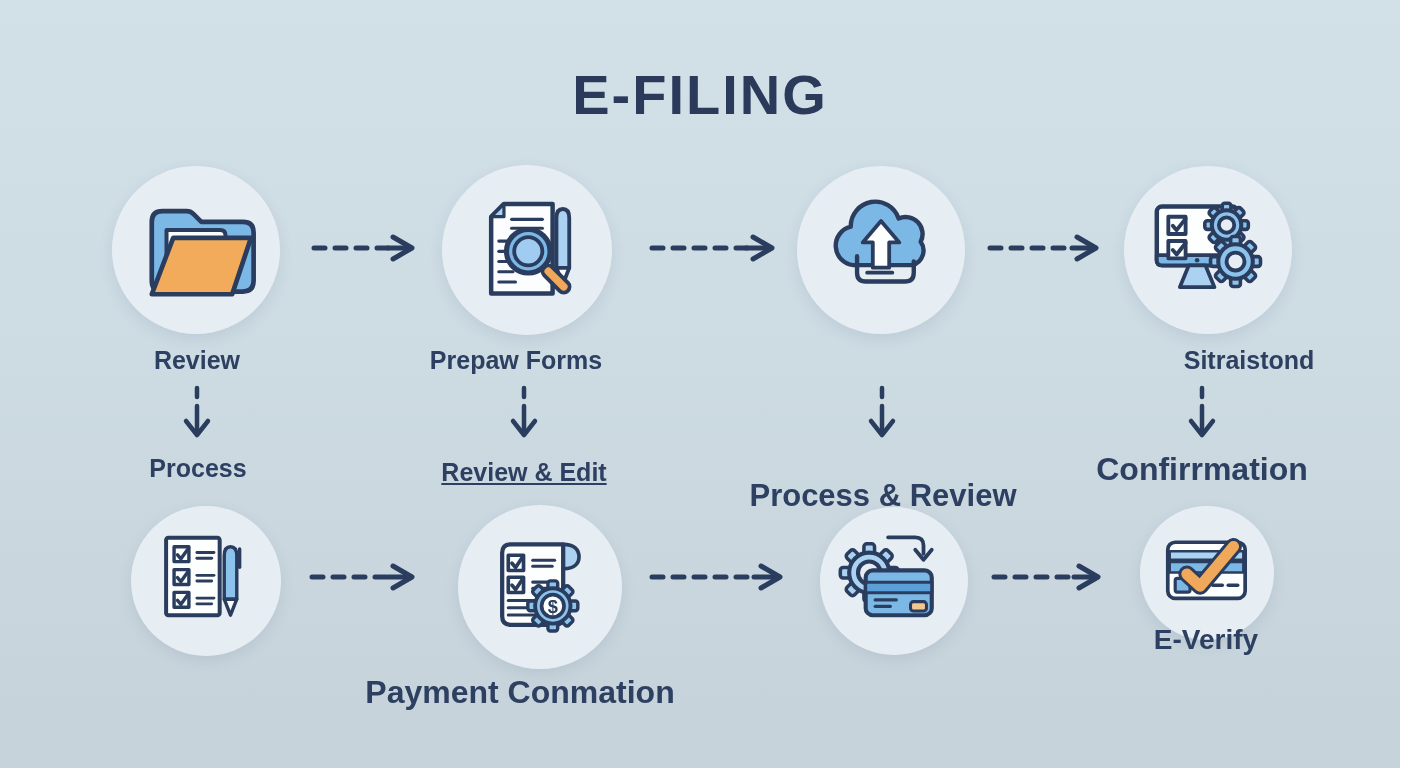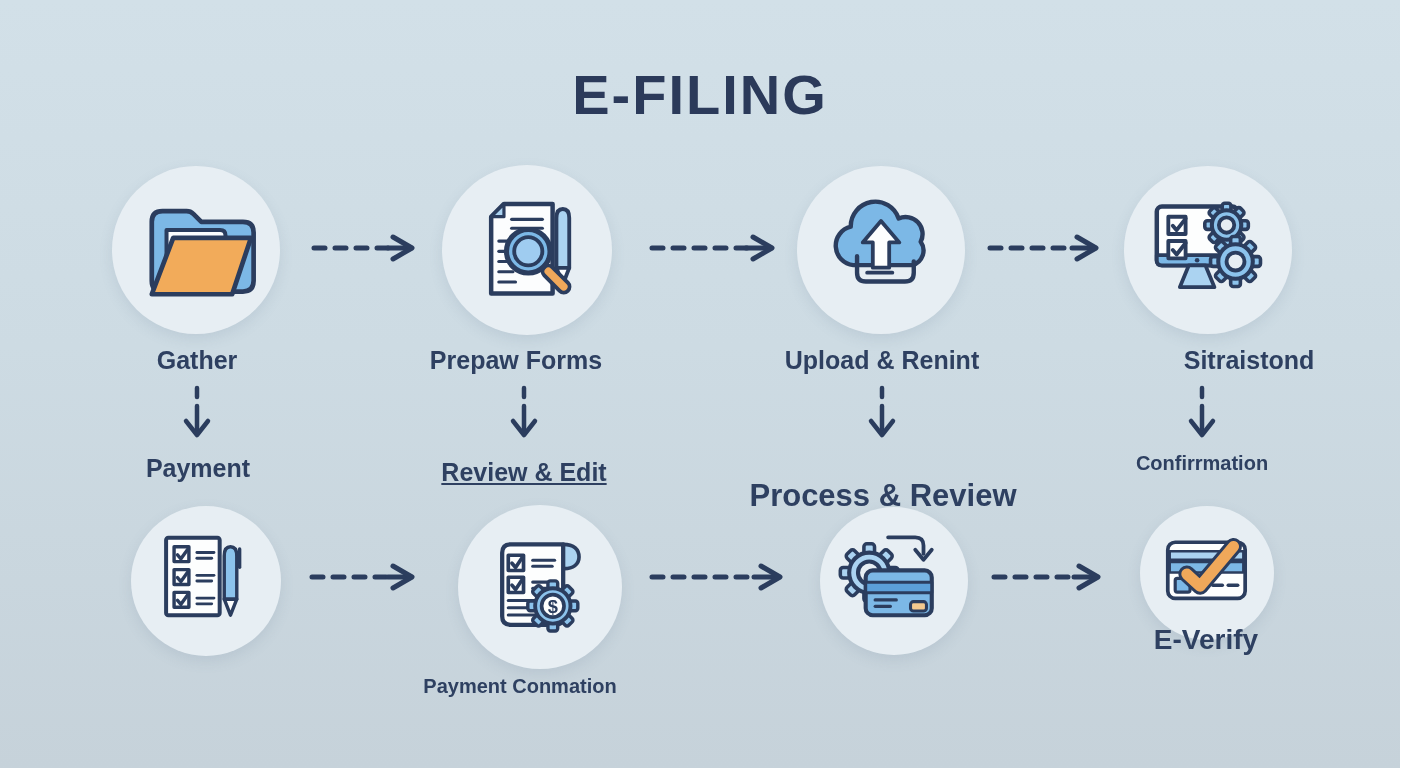"Gather" div.lbl { text: Gather -> Review }
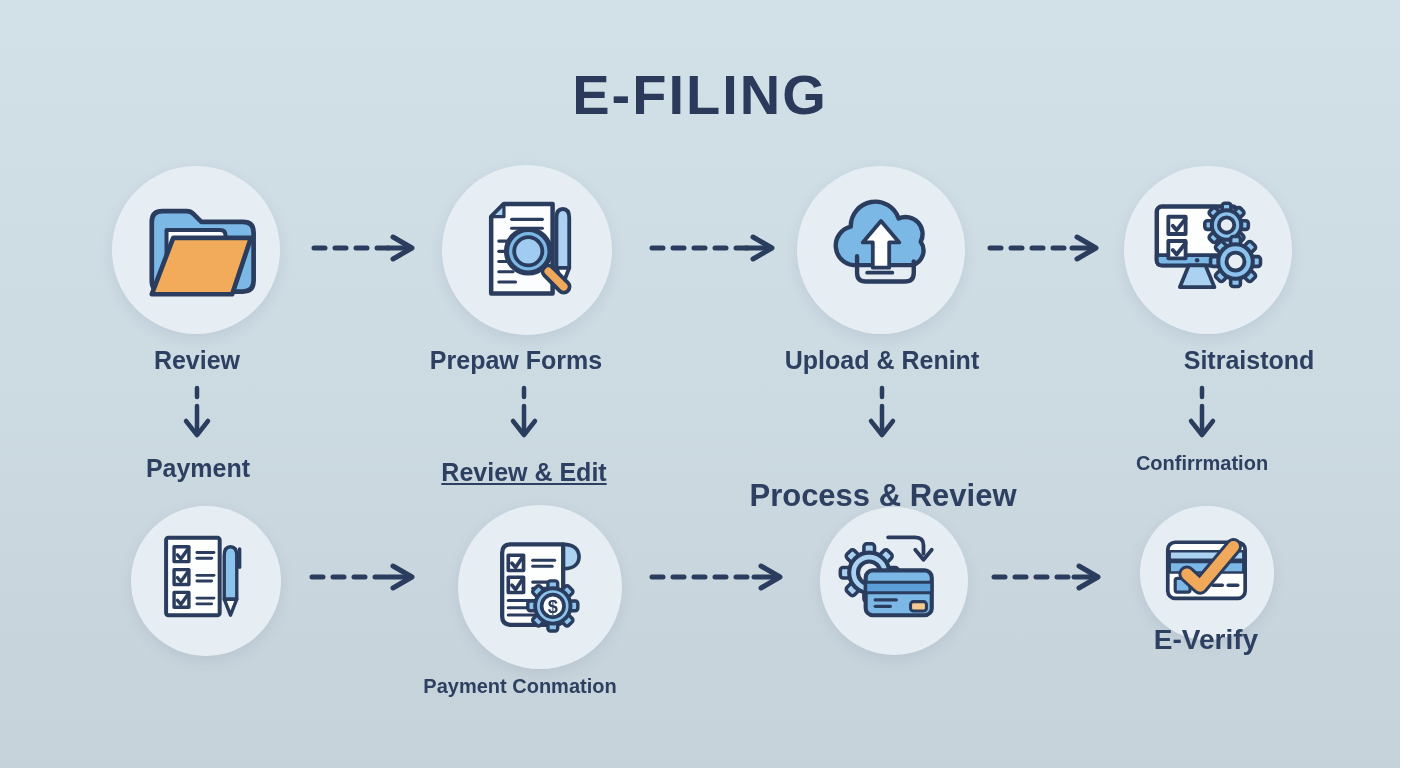"Upload & Renint" div.lbl { html: <div>Upload &amp; Renint</div> -> none }
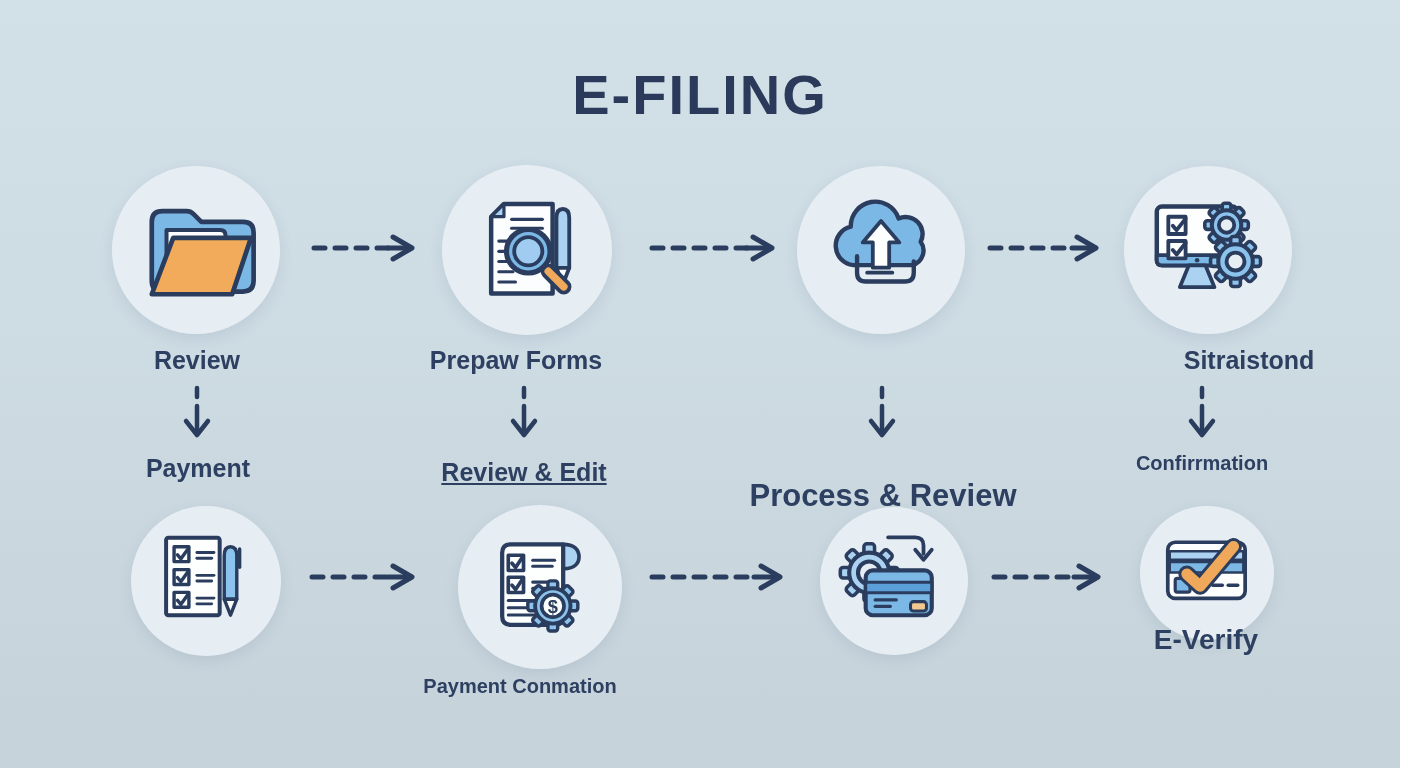"Payment" div.lbl { text: Payment -> Process }
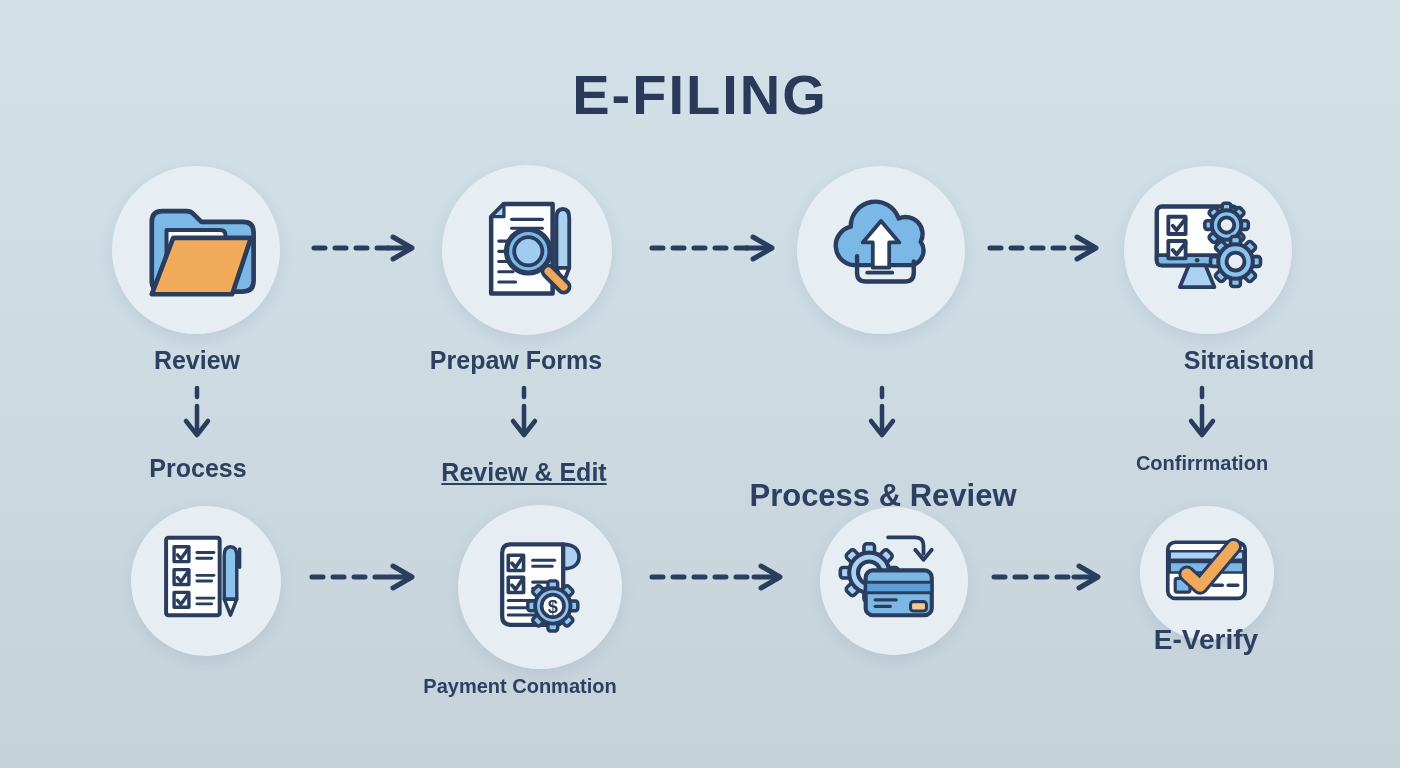"Confirrmation" .lbl.md { font-size: 20px -> 32px }
